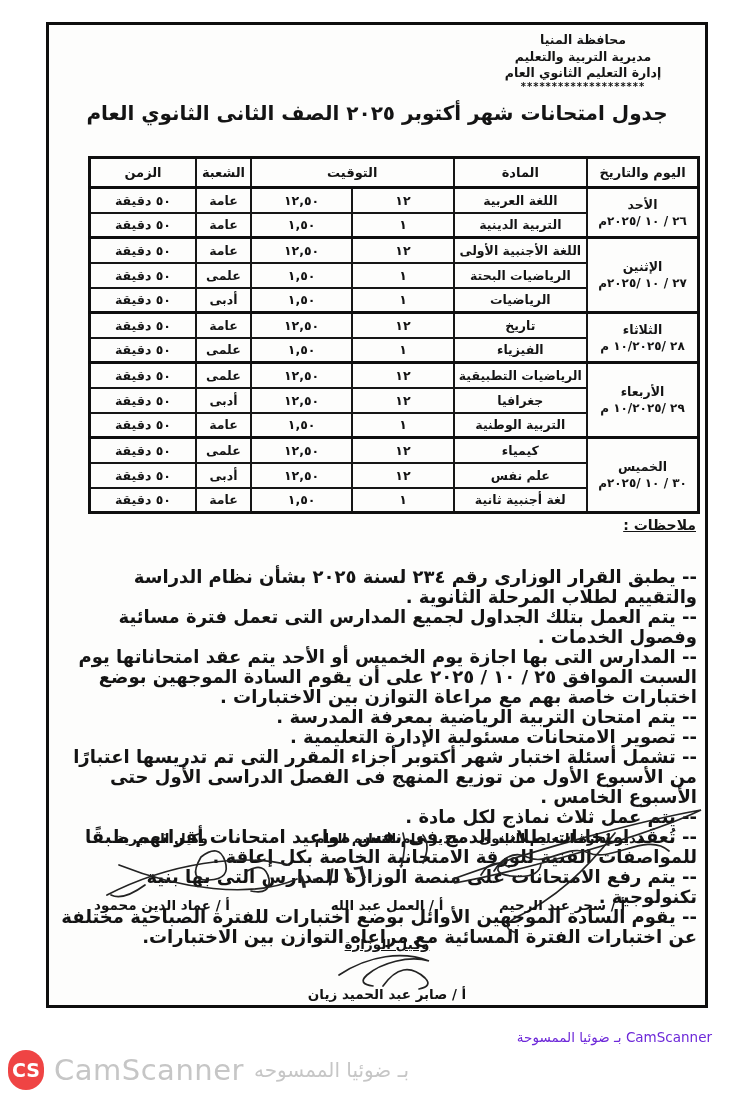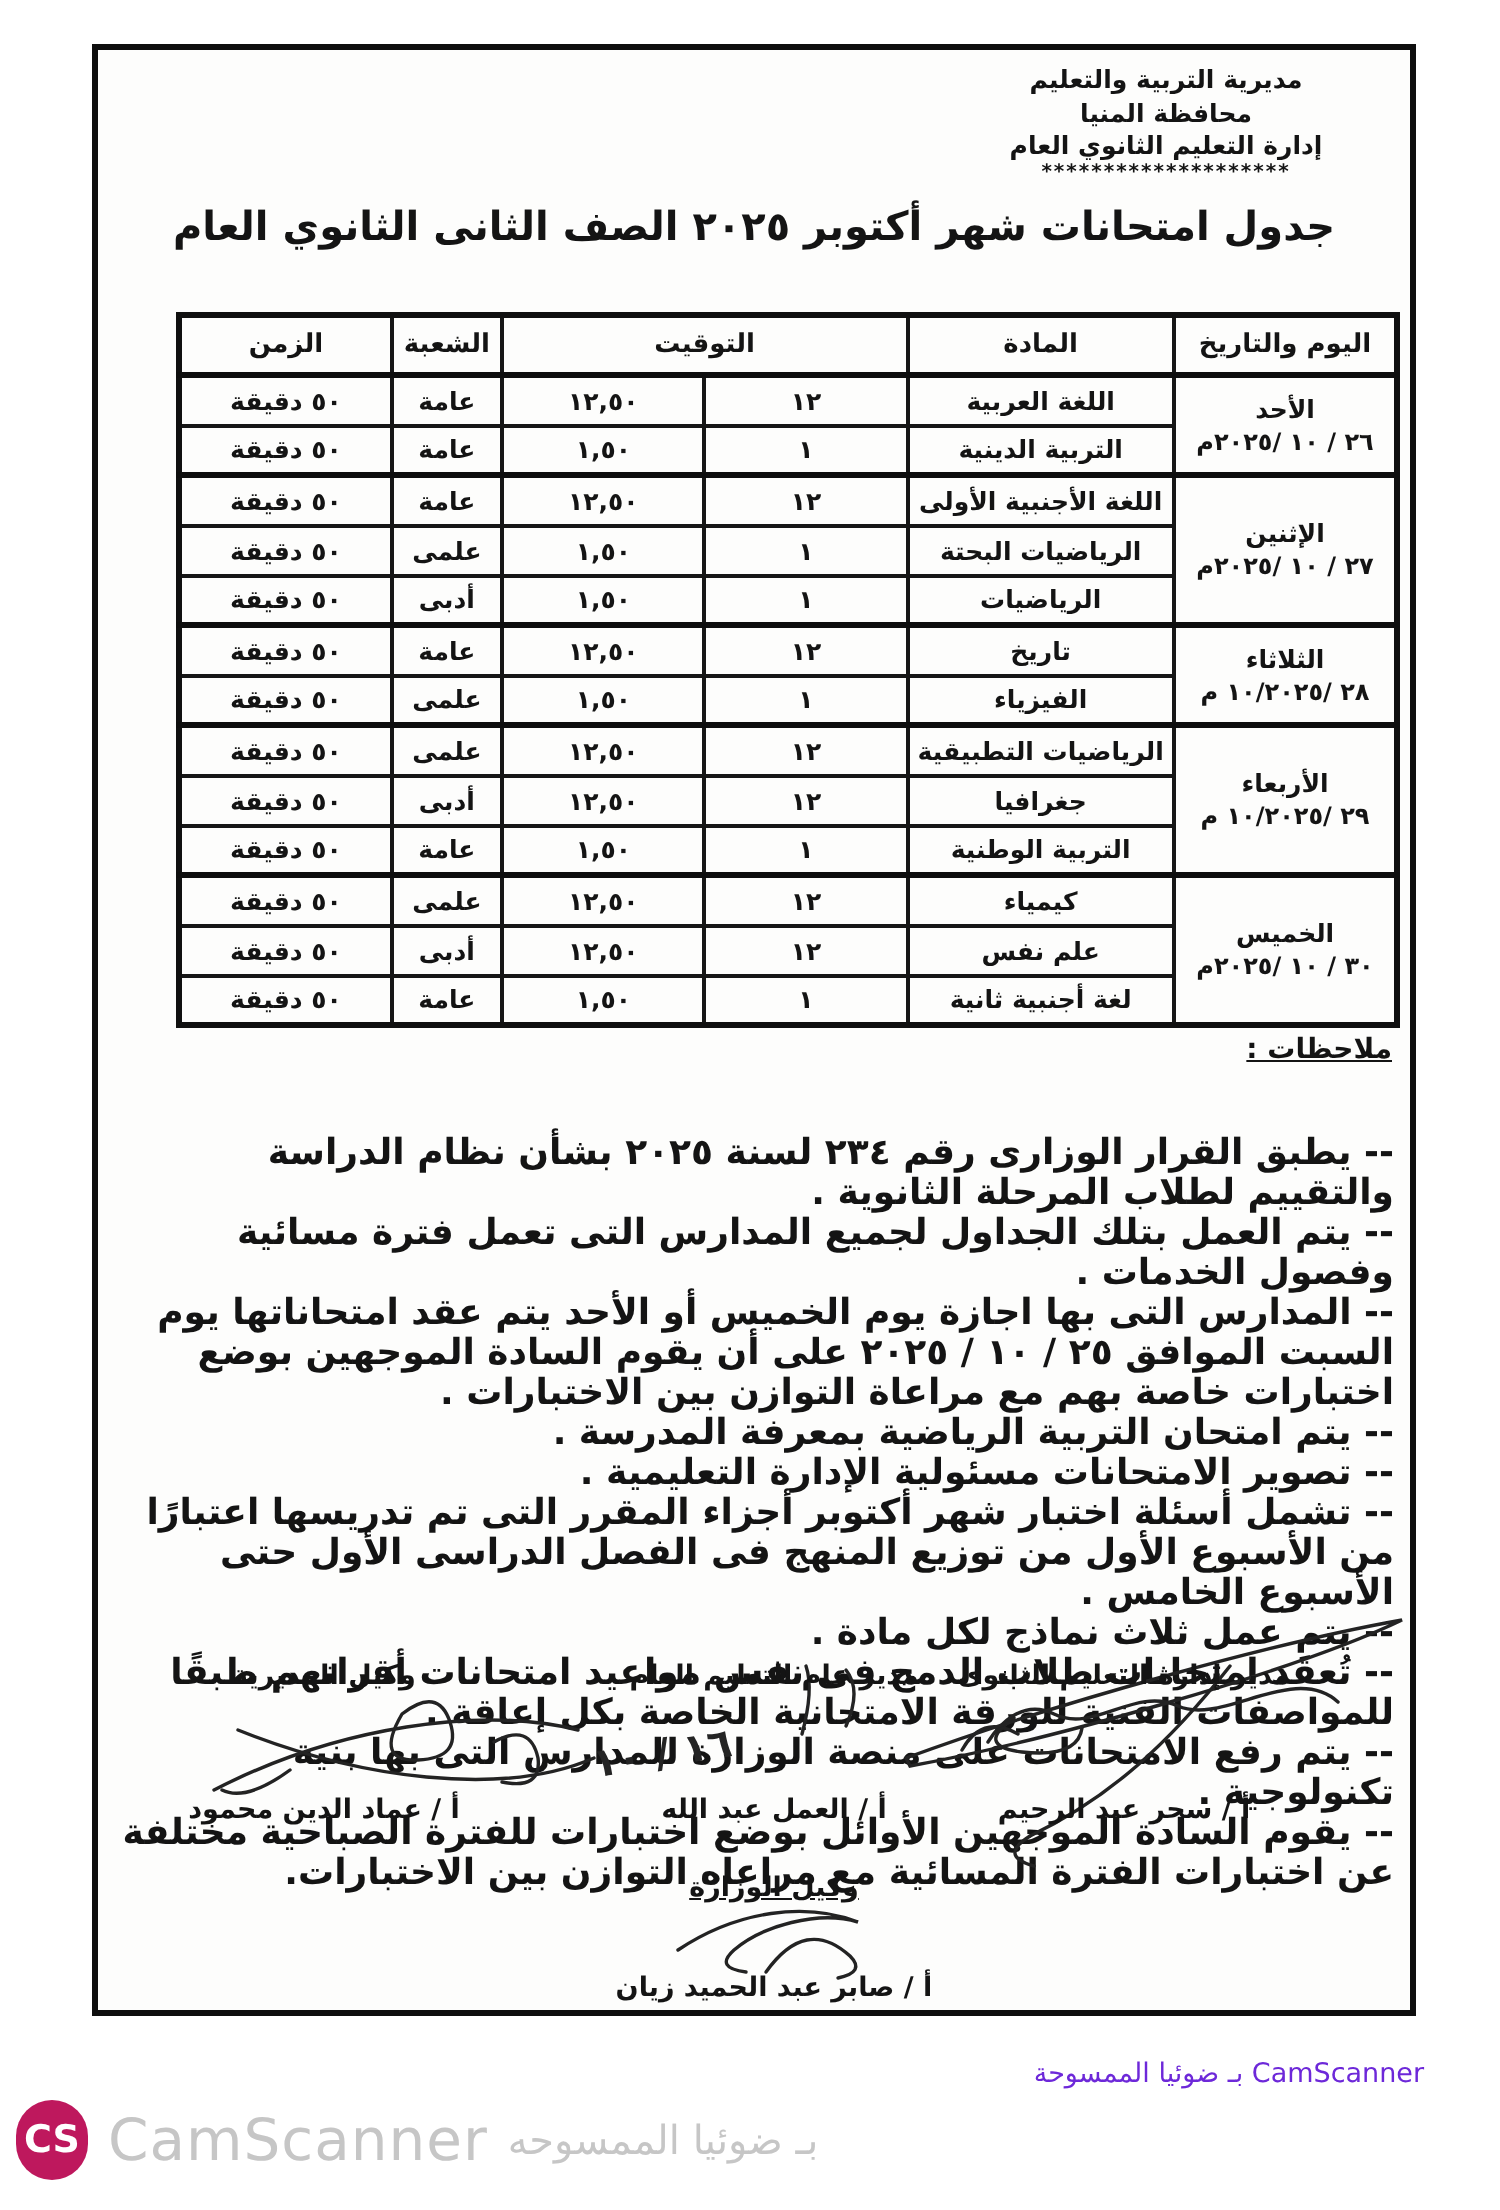"مديرية التربية والتعليم" div { order: before "محافظة المنيا" -> after "محافظة المنيا" }
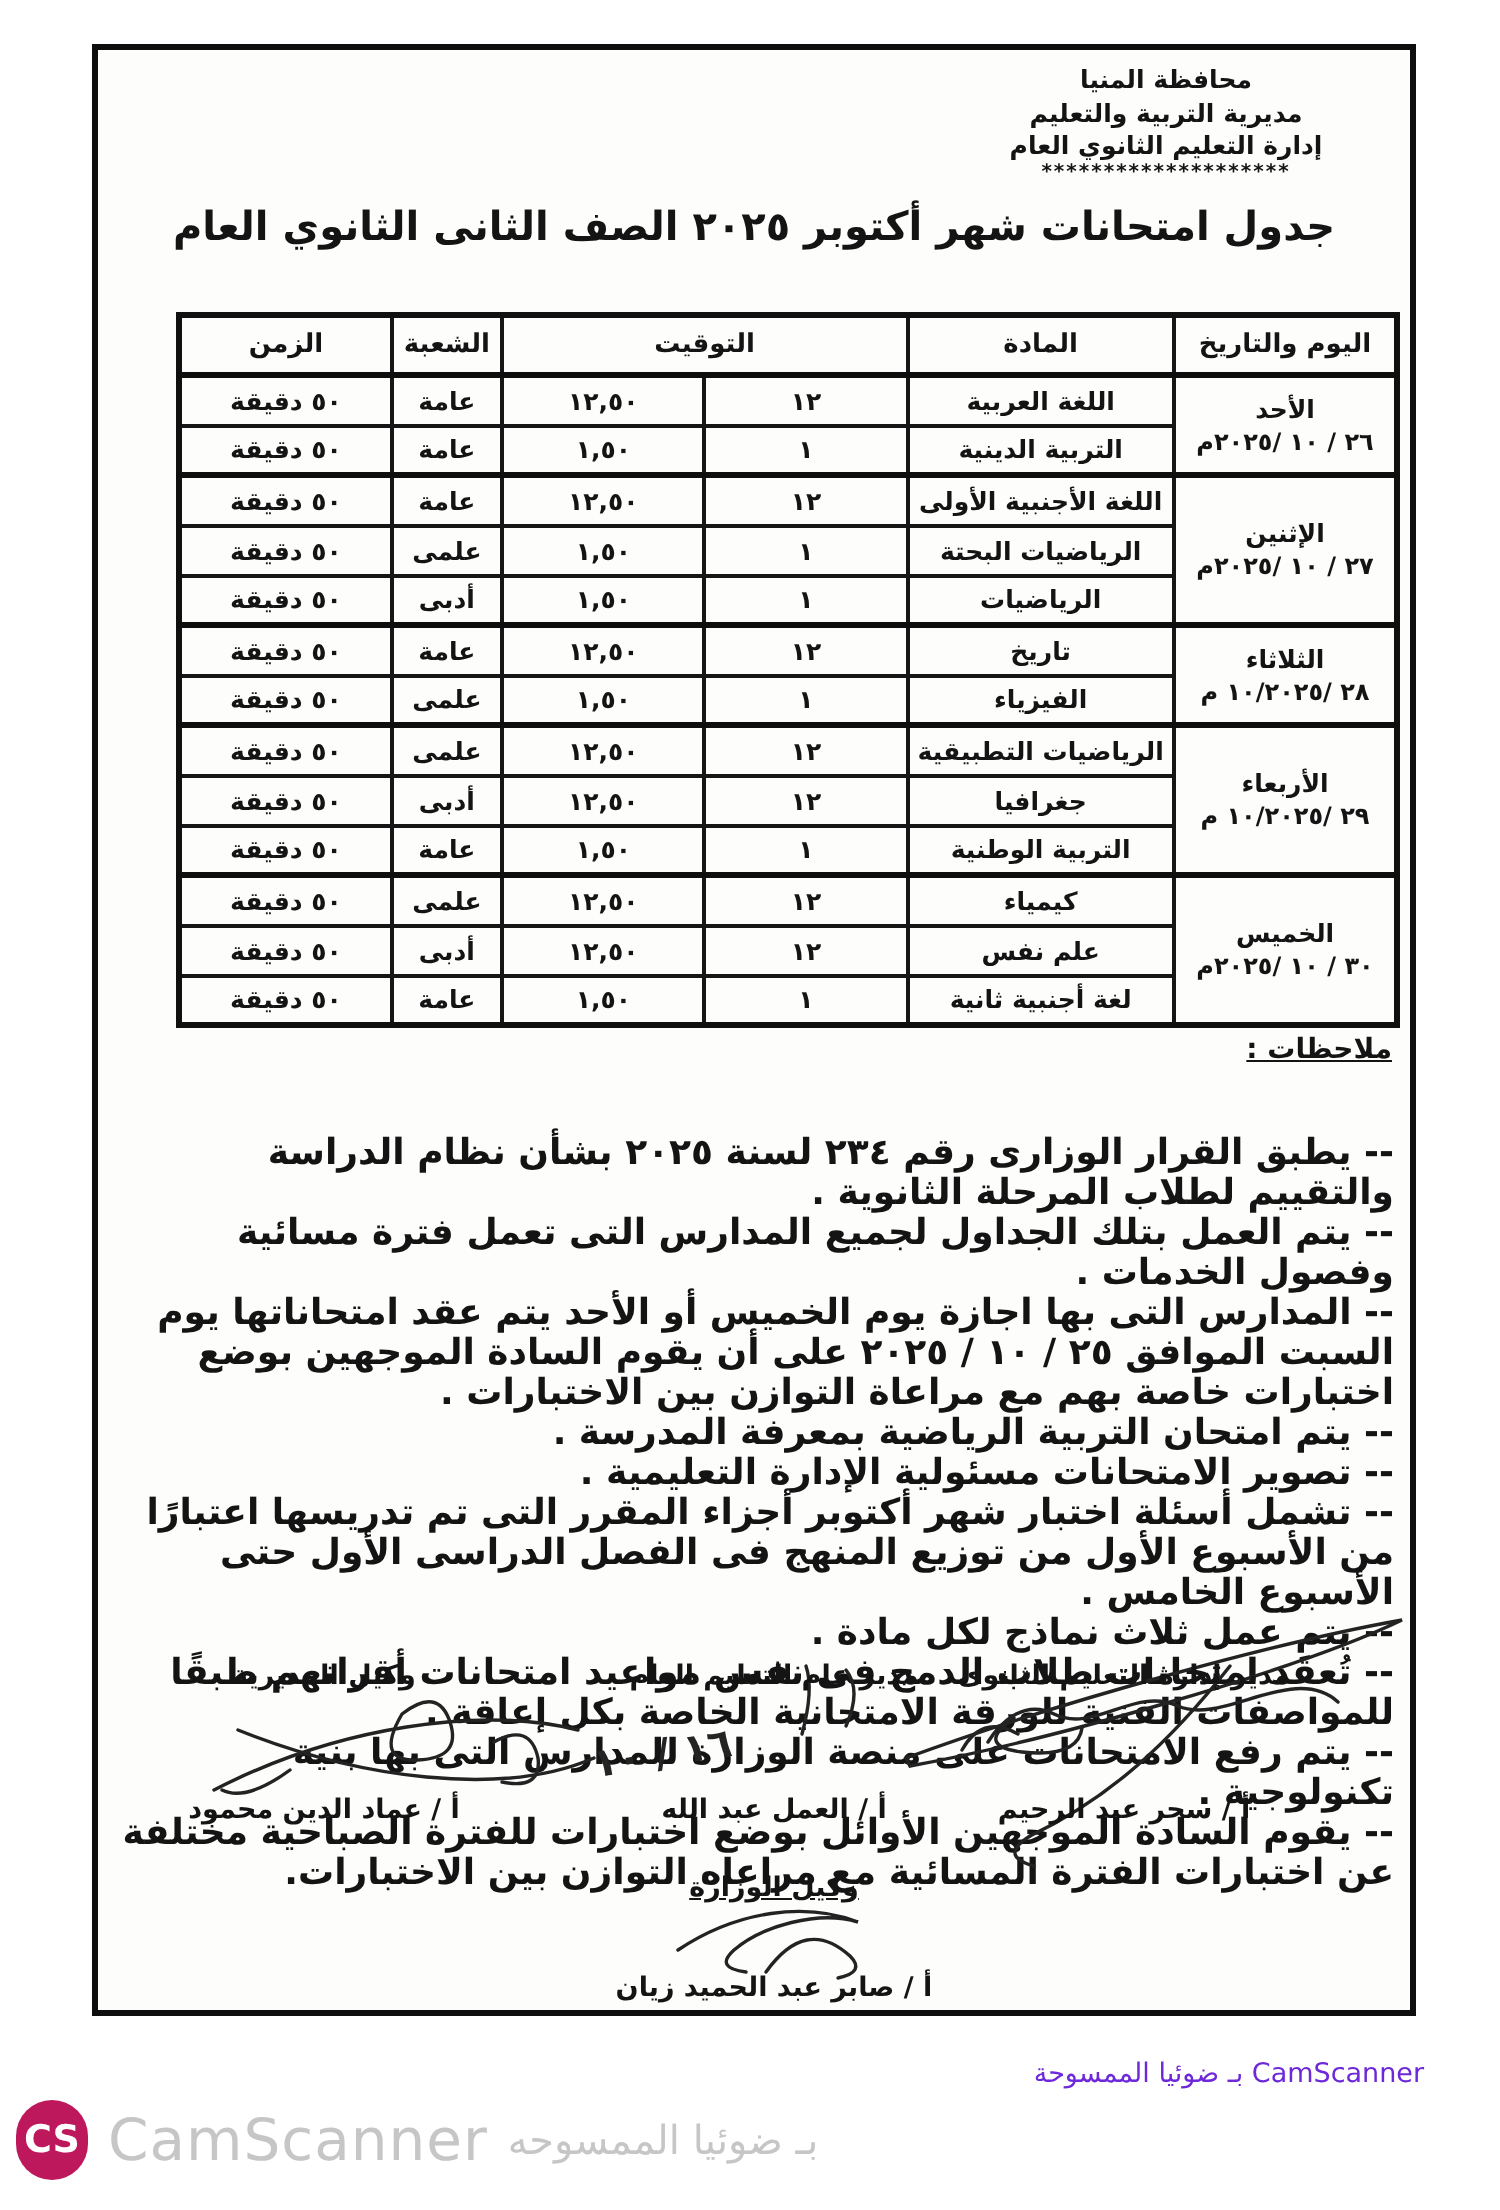"CS" .cs-badge { background: #be185d -> #ef4444 }
